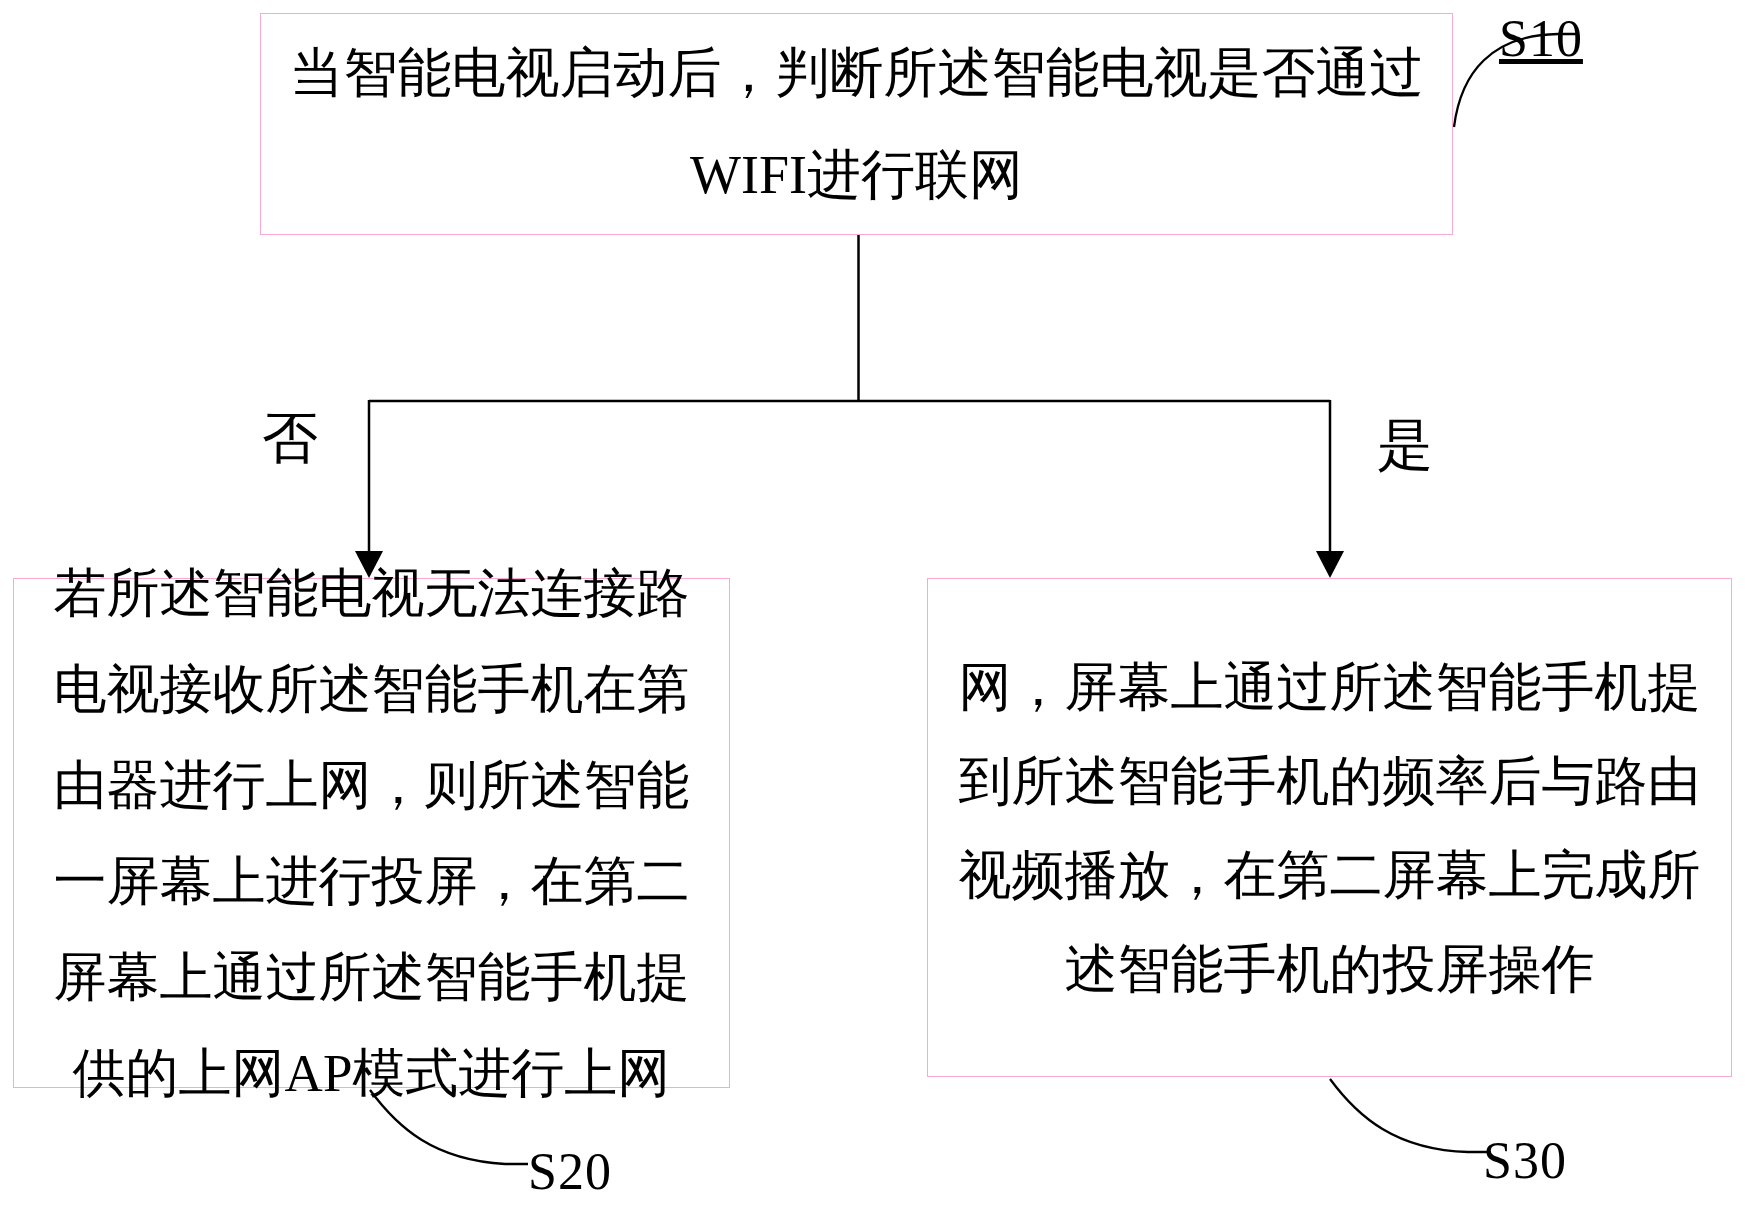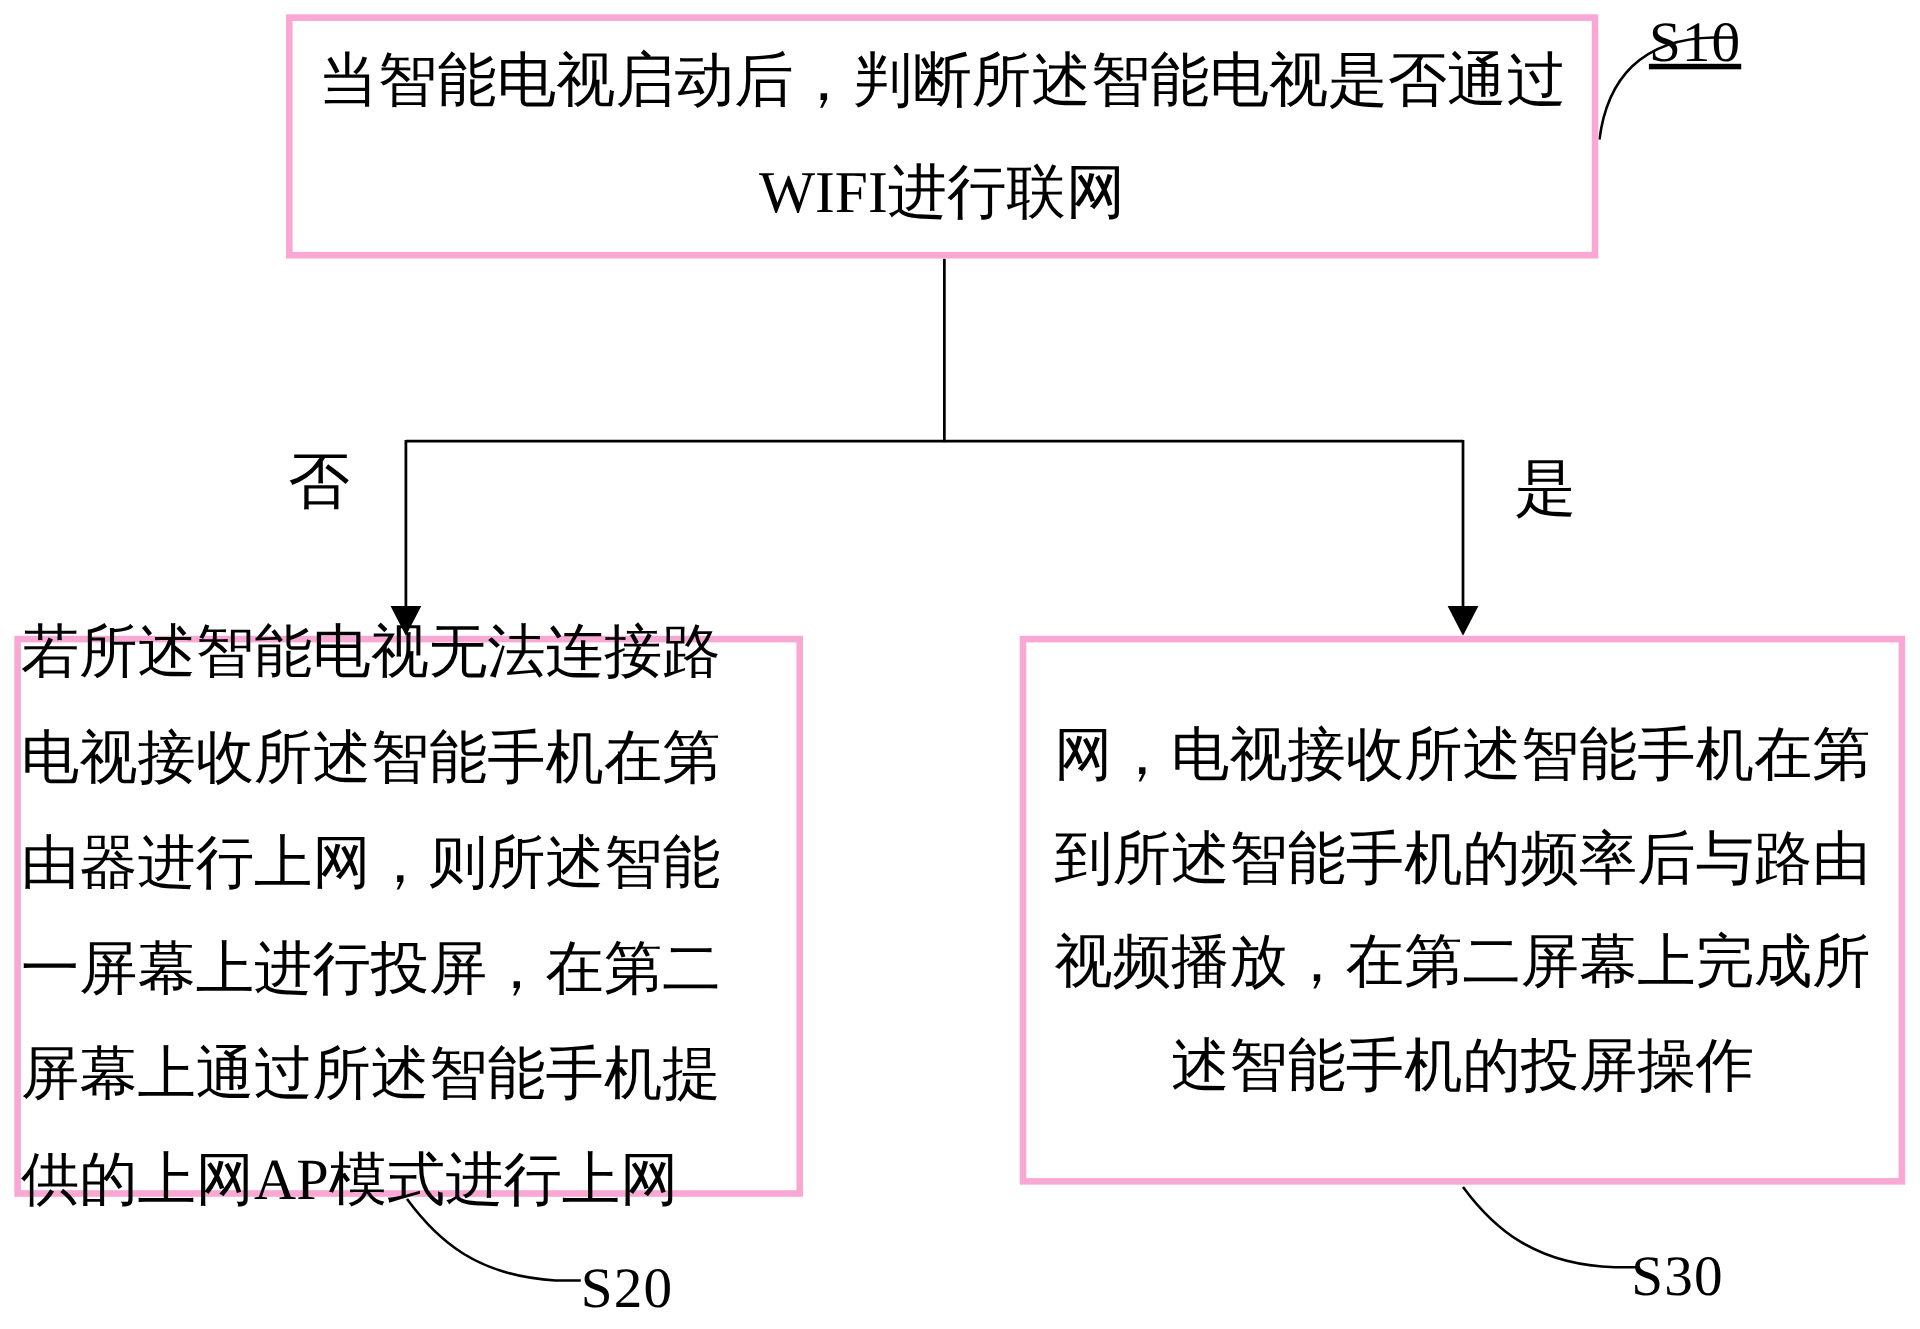"当智能电视启动后，判断所述智能电视是否通过" .step-box { border: 6px solid #f9a8d4 -> 1px solid #f9a8d4 }
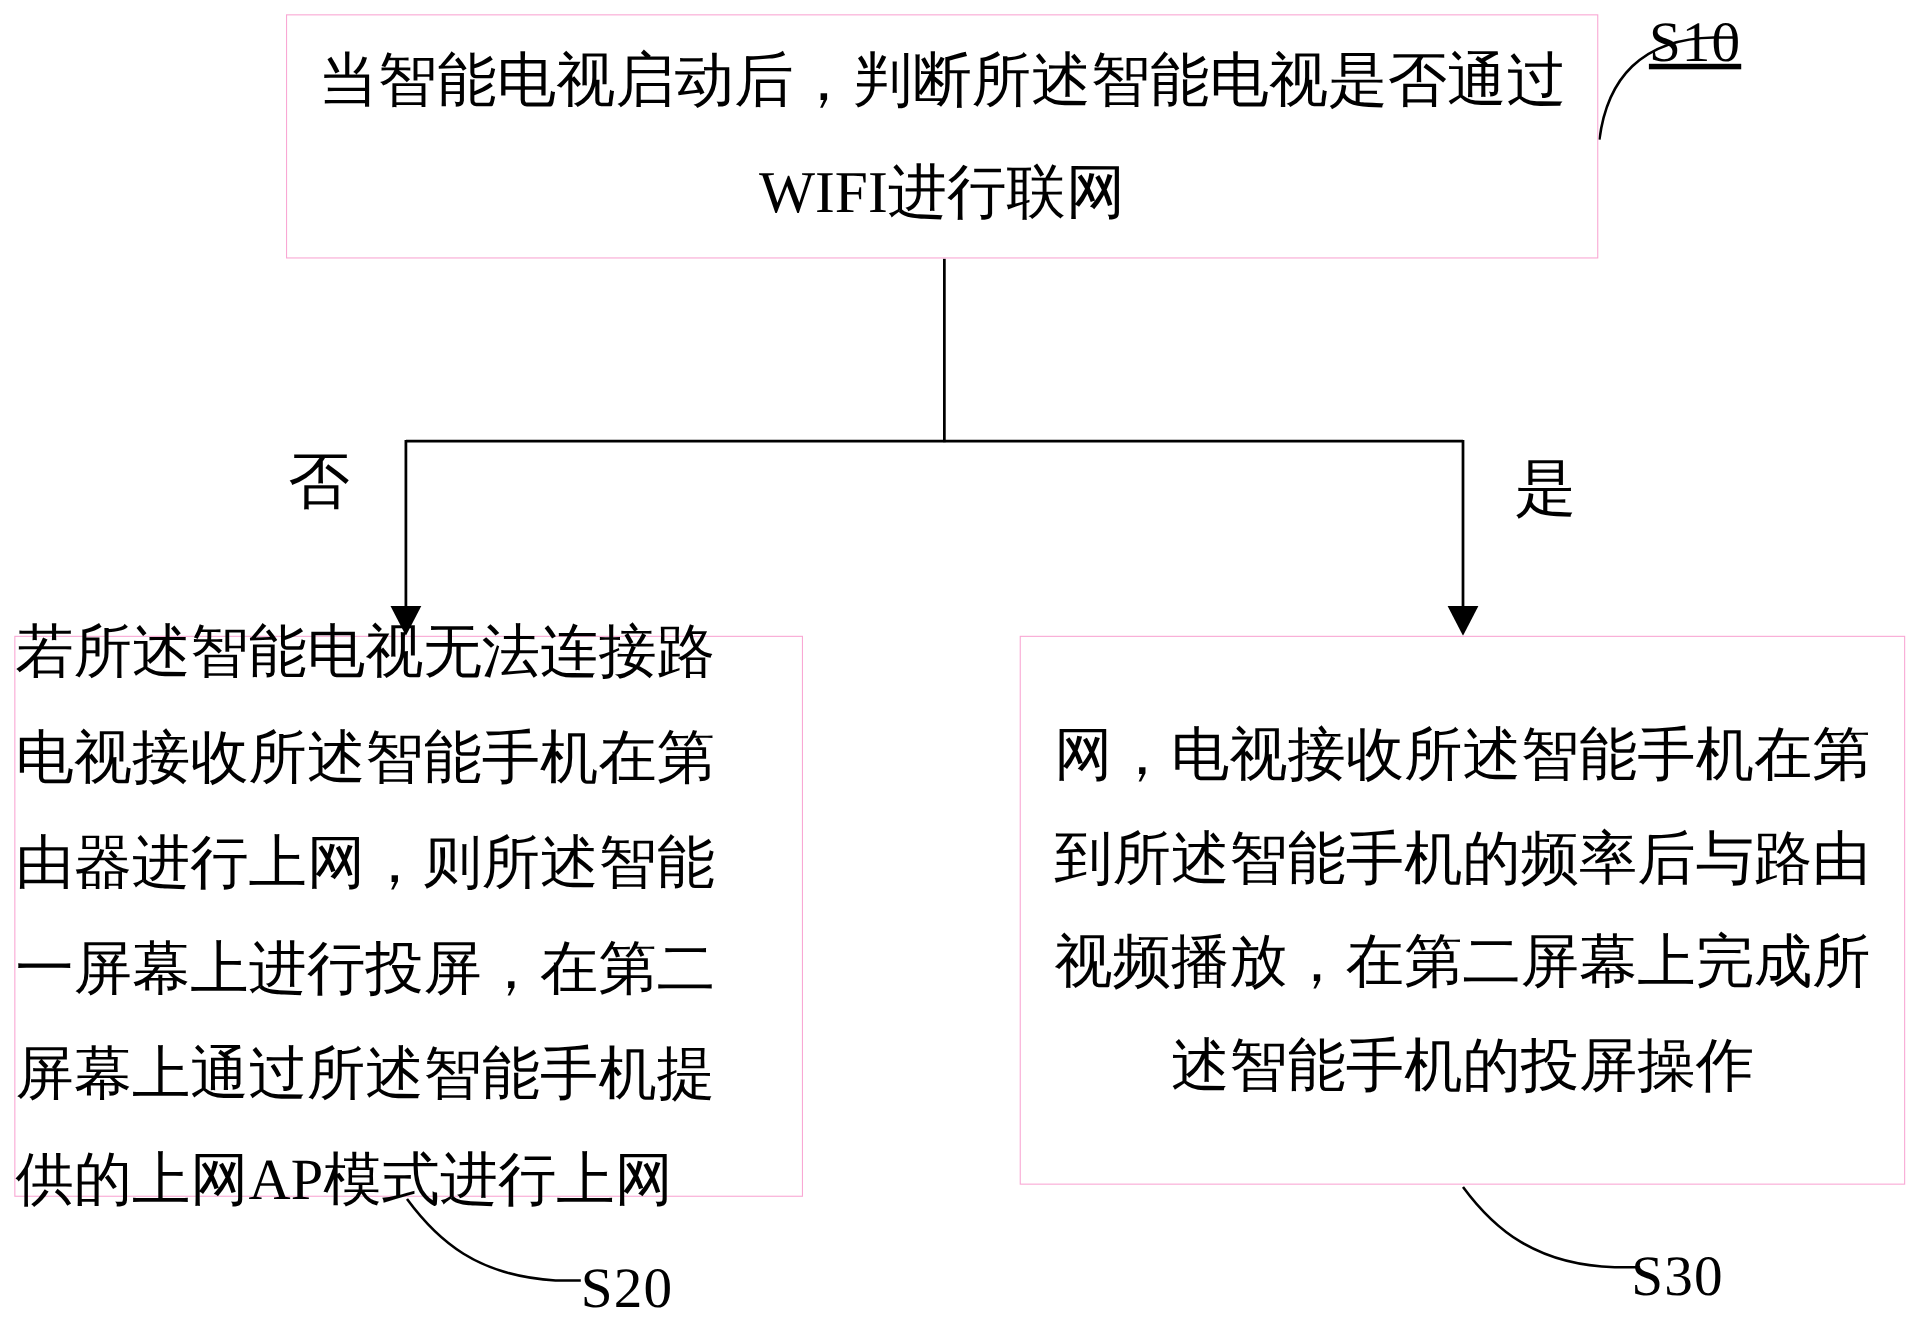"若所述智能电视无法连接路" .box-no .tline { text-align: none -> center }
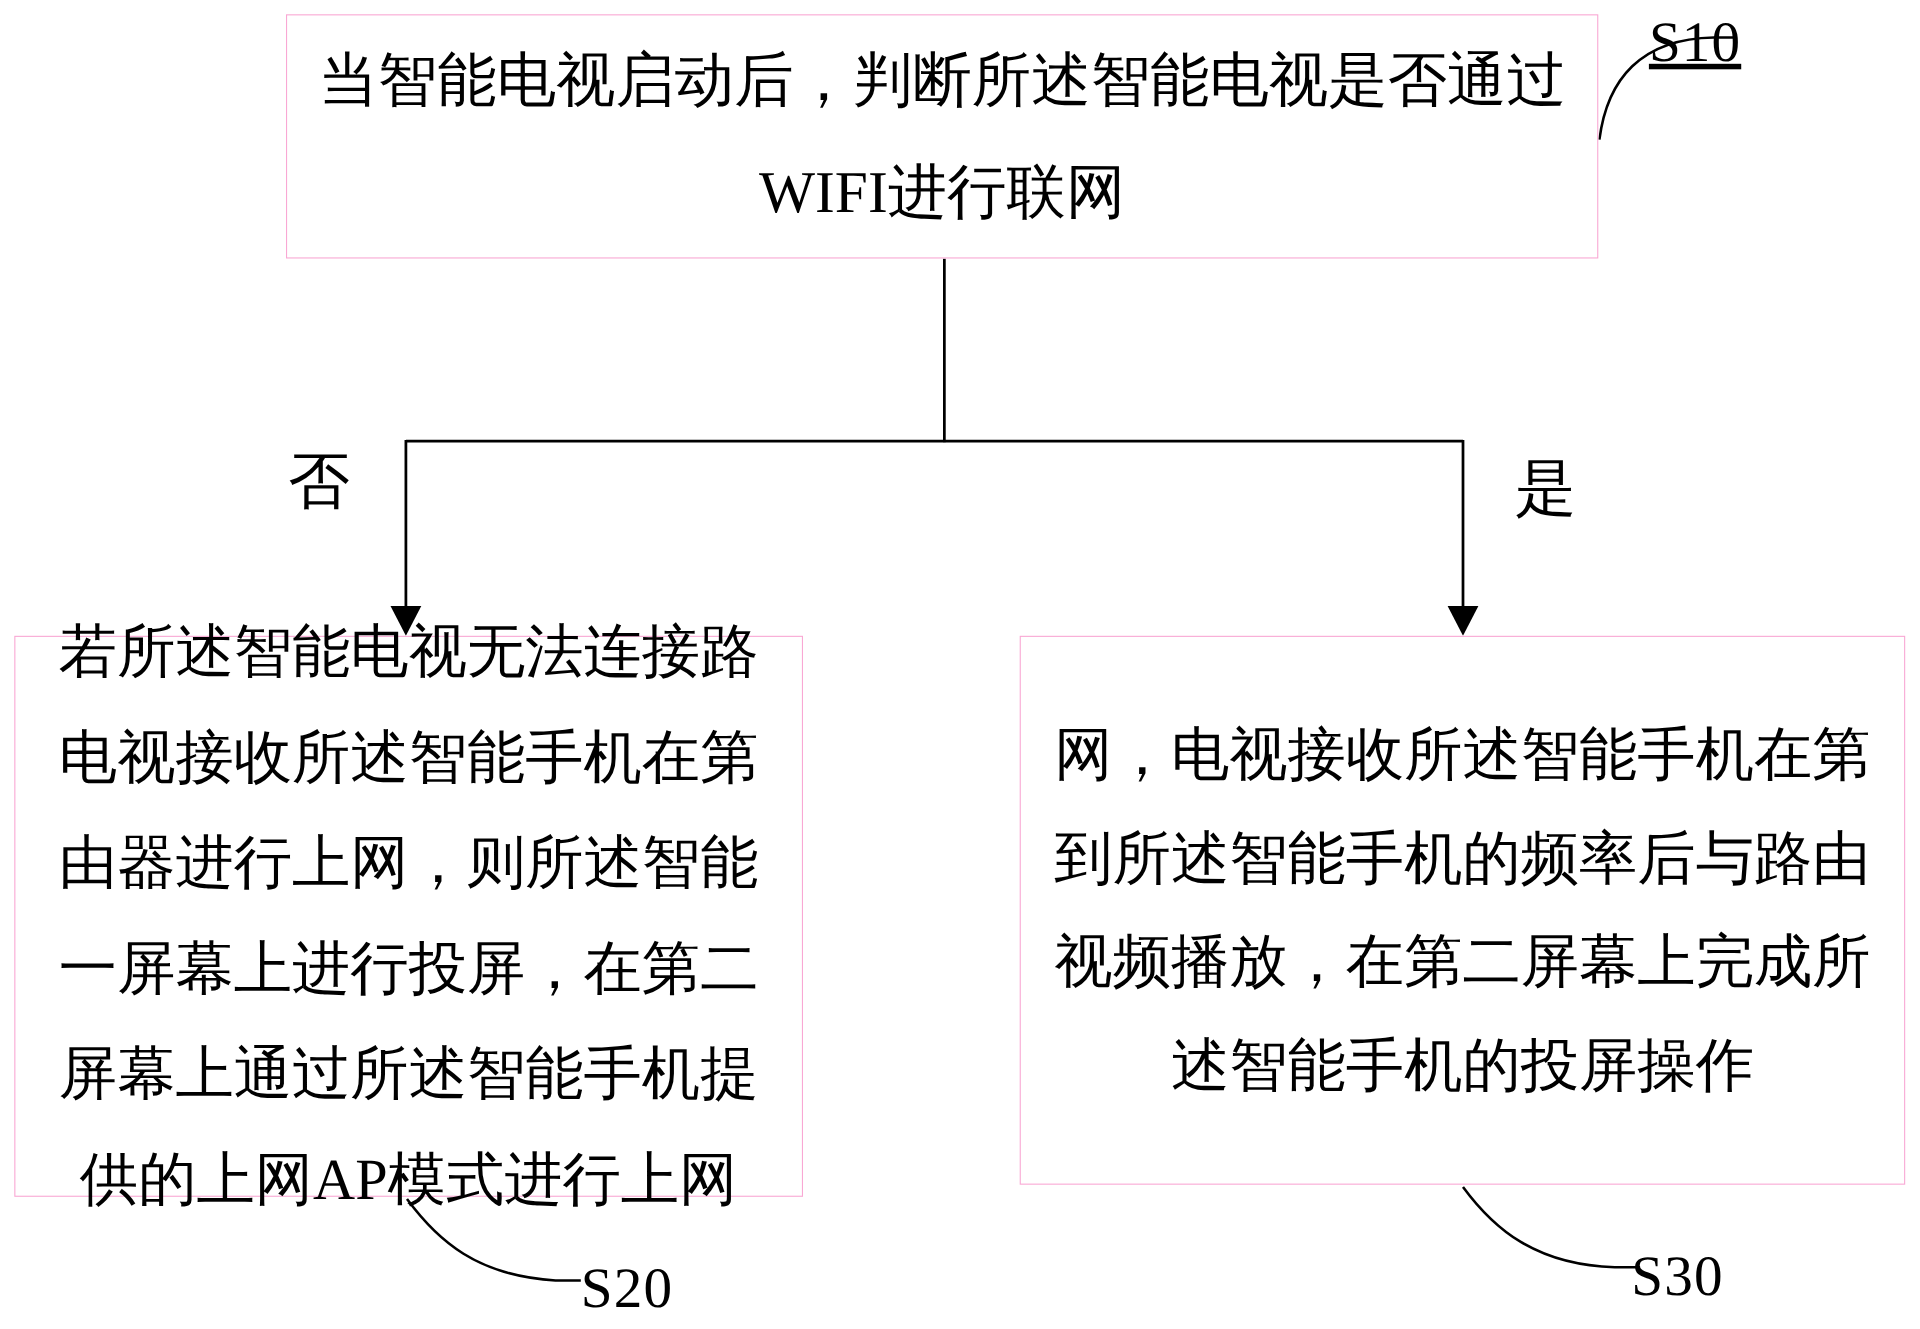"网，电视接收所述智能手机在第" div.tline { text: 电视接收所述智能手机在第 -> 屏幕上通过所述智能手机提 }
